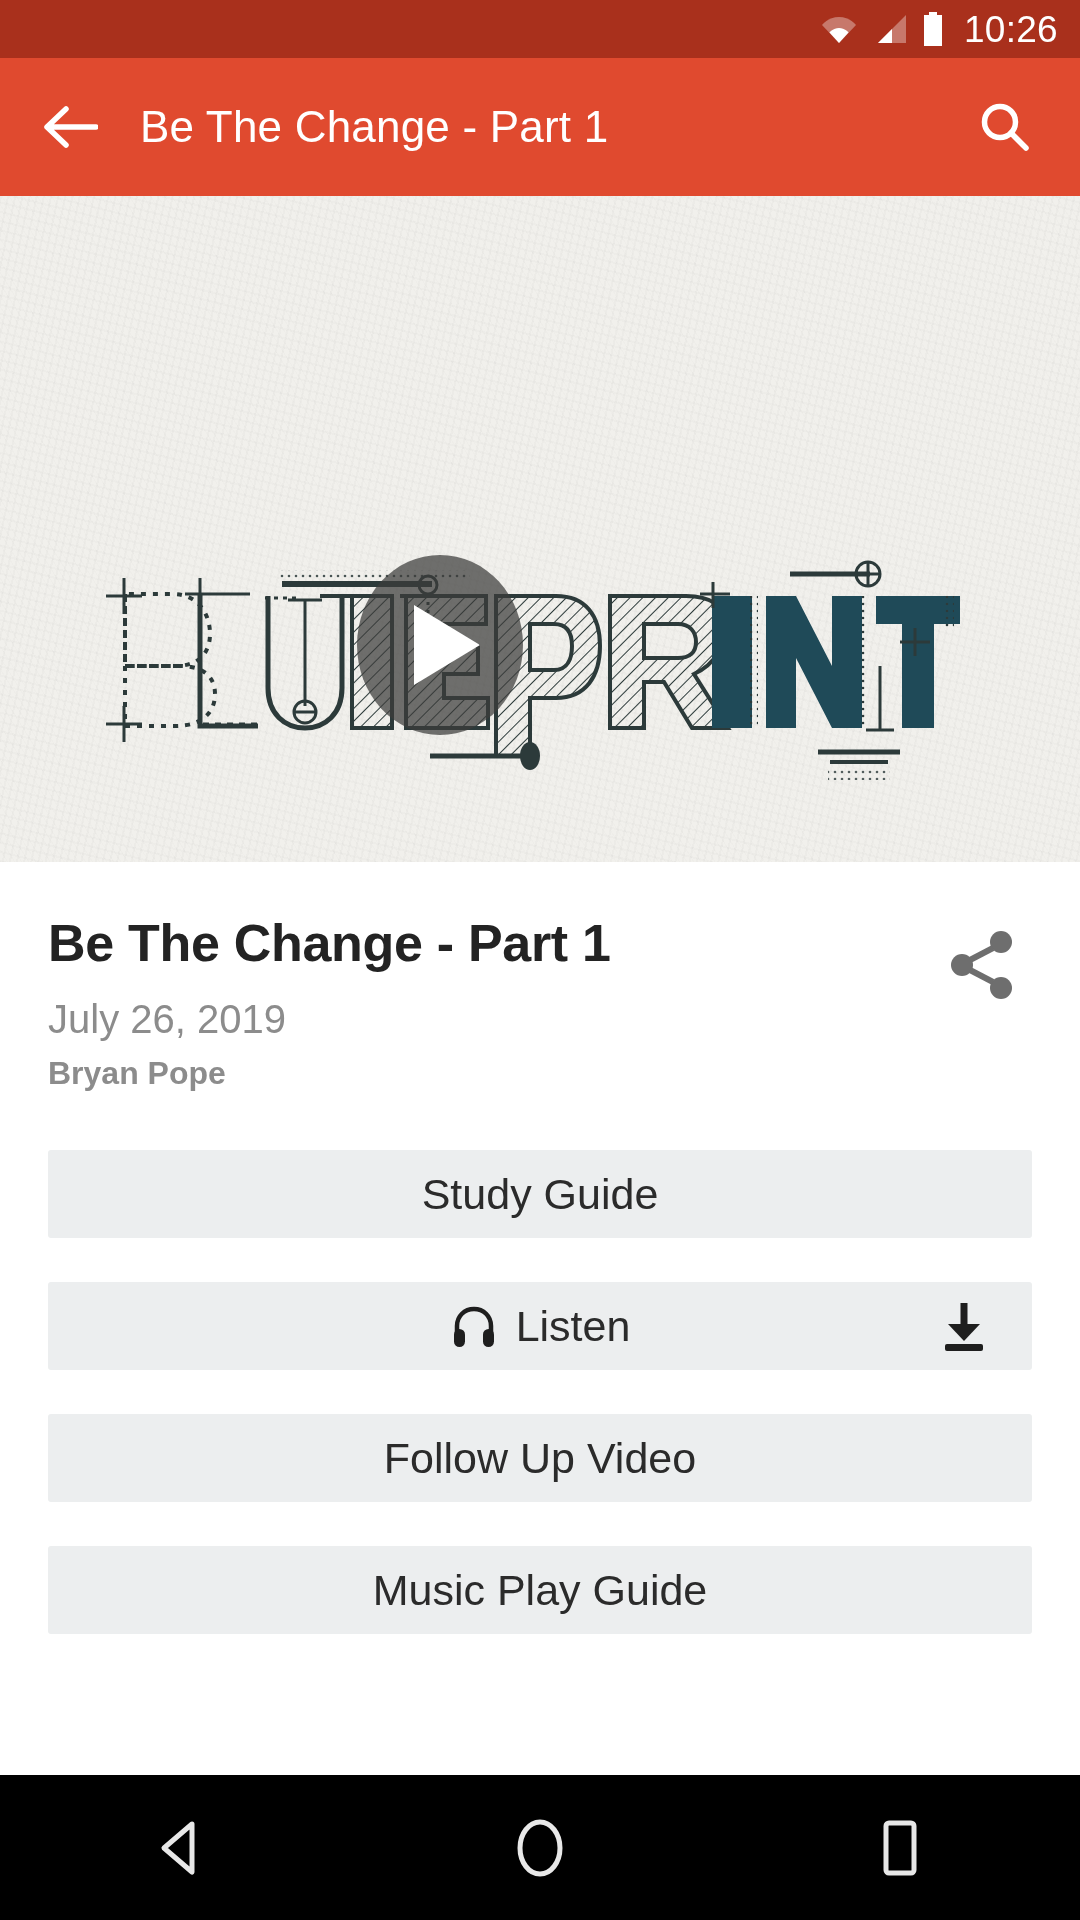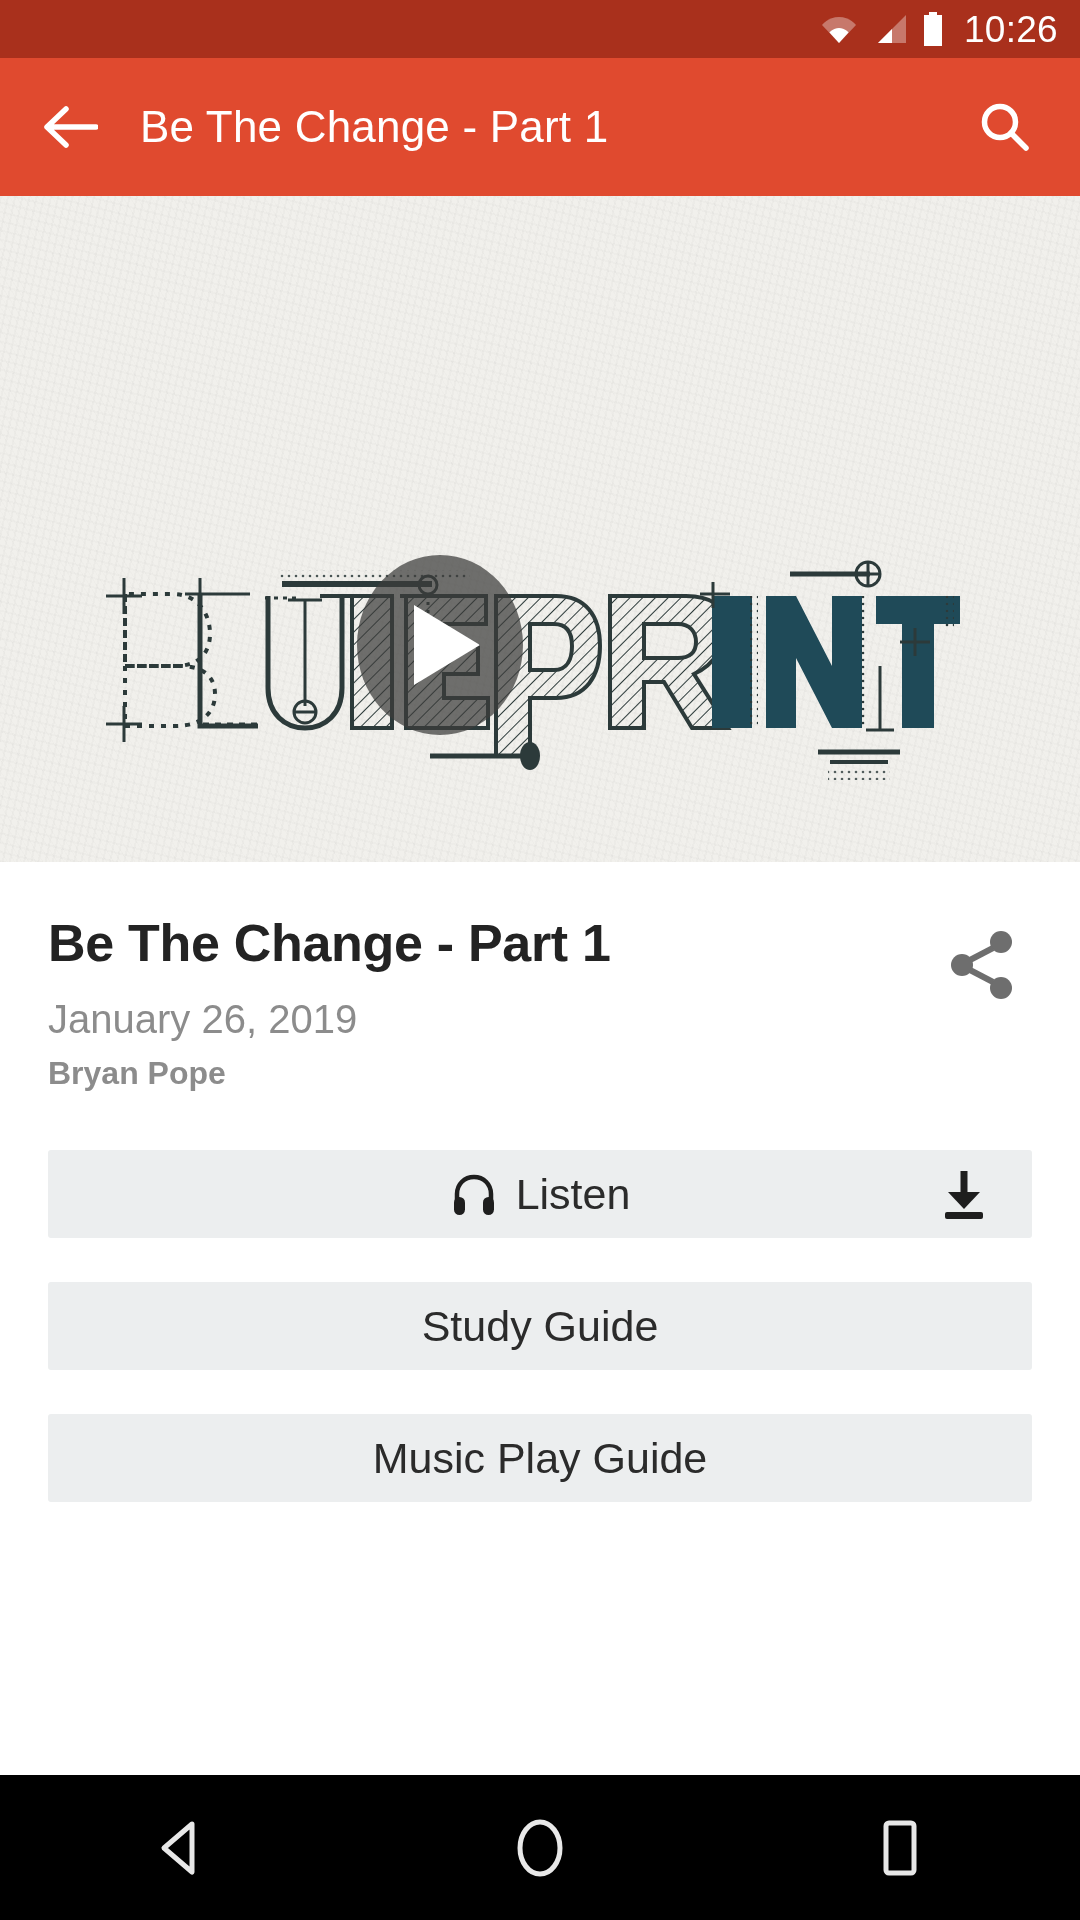"January 26, 2019" div.vid-date { text: January -> July }
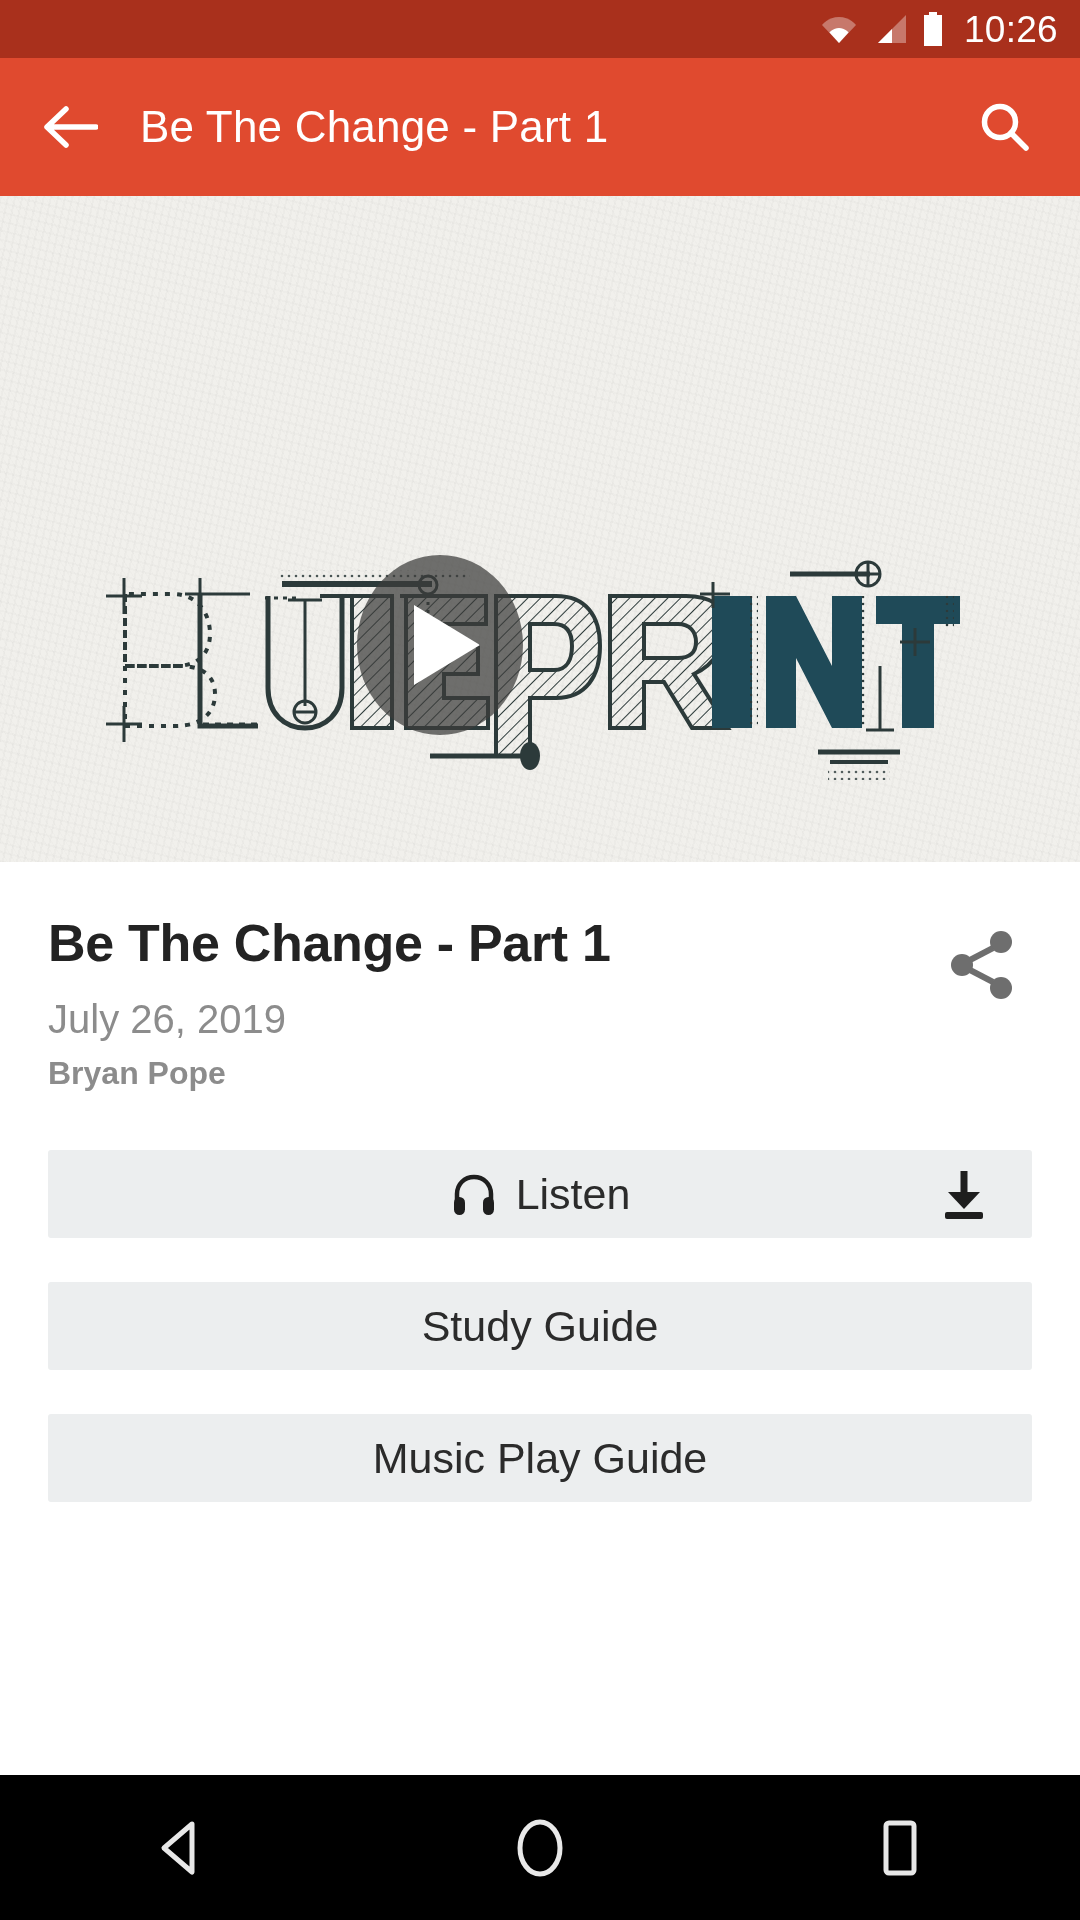"Listen" div.act-btn { order: before "Study Guide" -> after "Study Guide" }
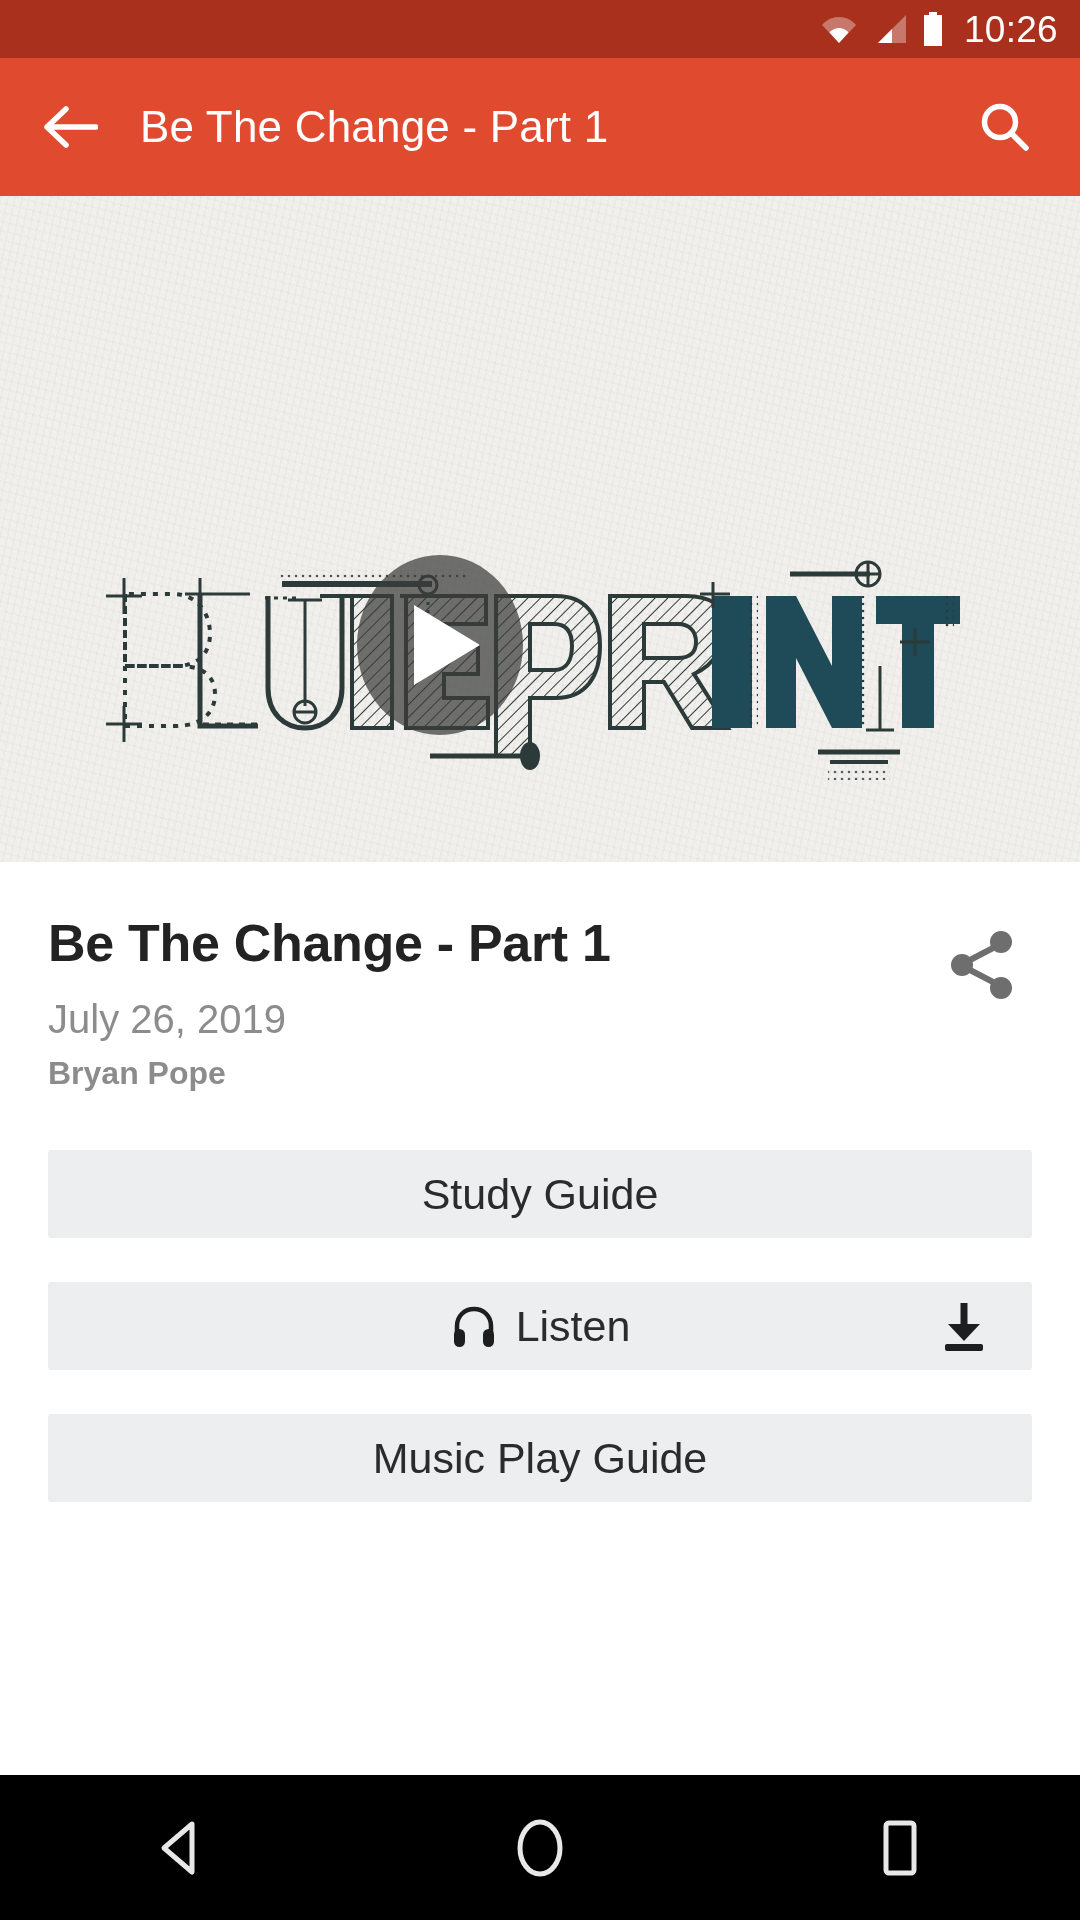"Follow Up Video" div.act-btn { html: none -> <div> <span>Follow Up Video</span> </div> }
